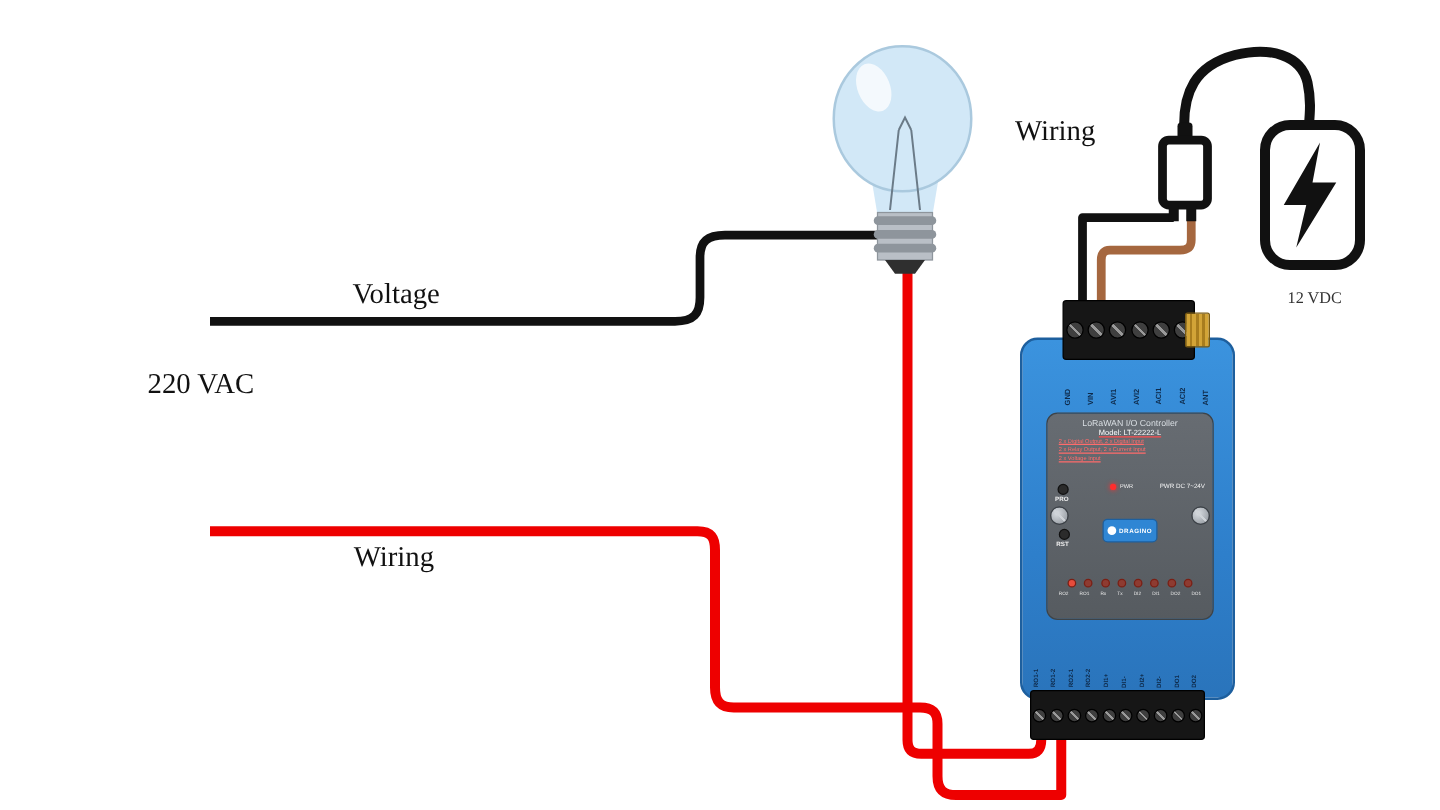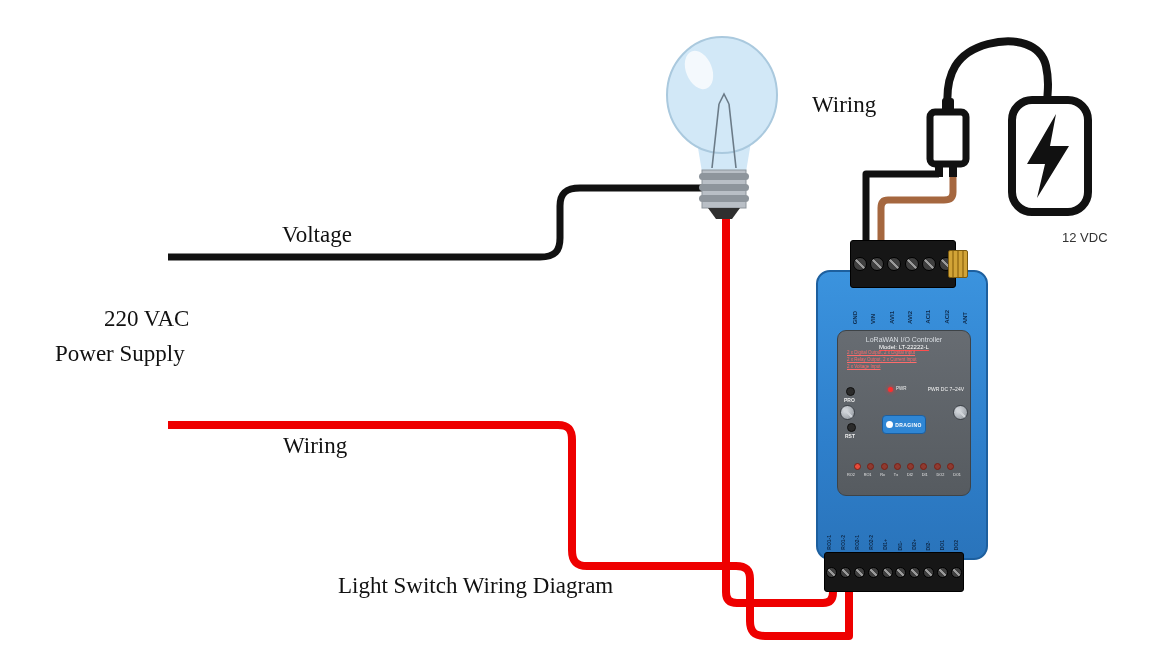"12 VDC" .lbl-small { font-family: Liberation Sans, sans-serif -> Liberation Serif, serif; margin-left: 32px -> none }
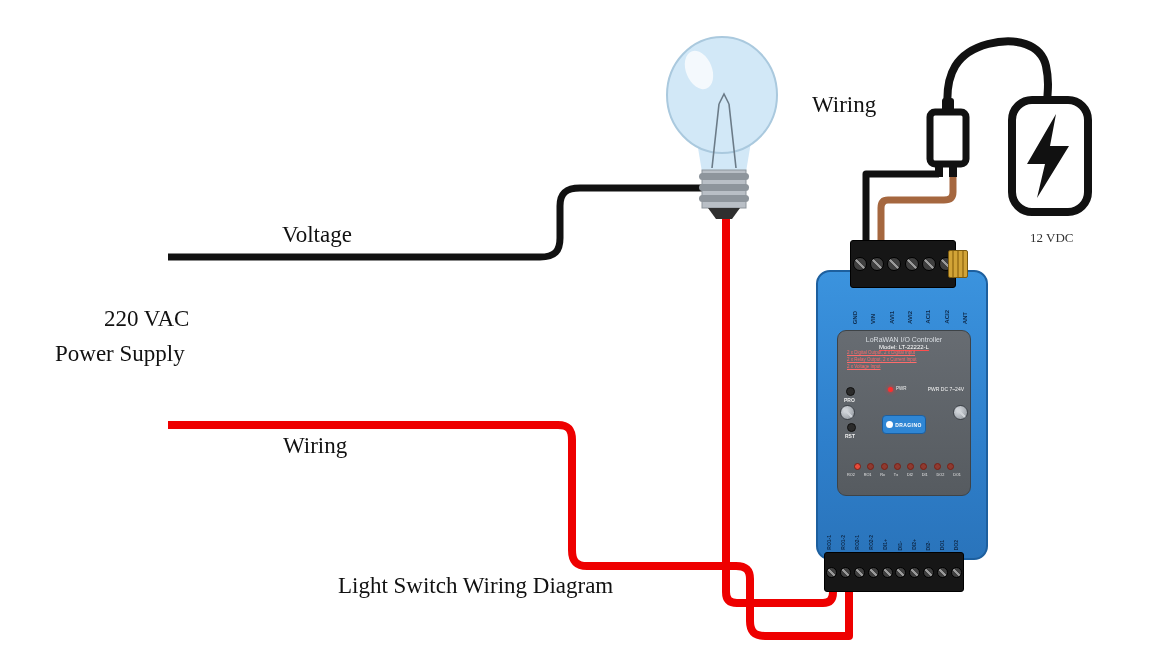"220 VAC" div.lbl { left: 104px -> 118px; margin-top: 12px -> none }
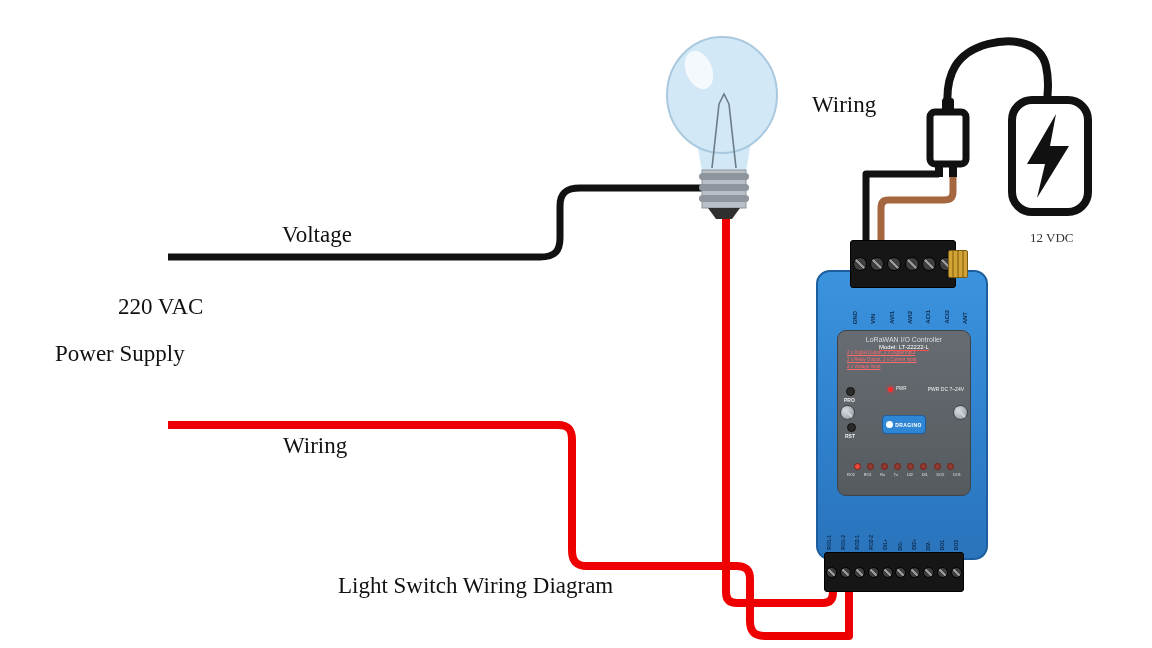"Power Supply" div.lbl { html: <div>Power Supply</div> -> none }
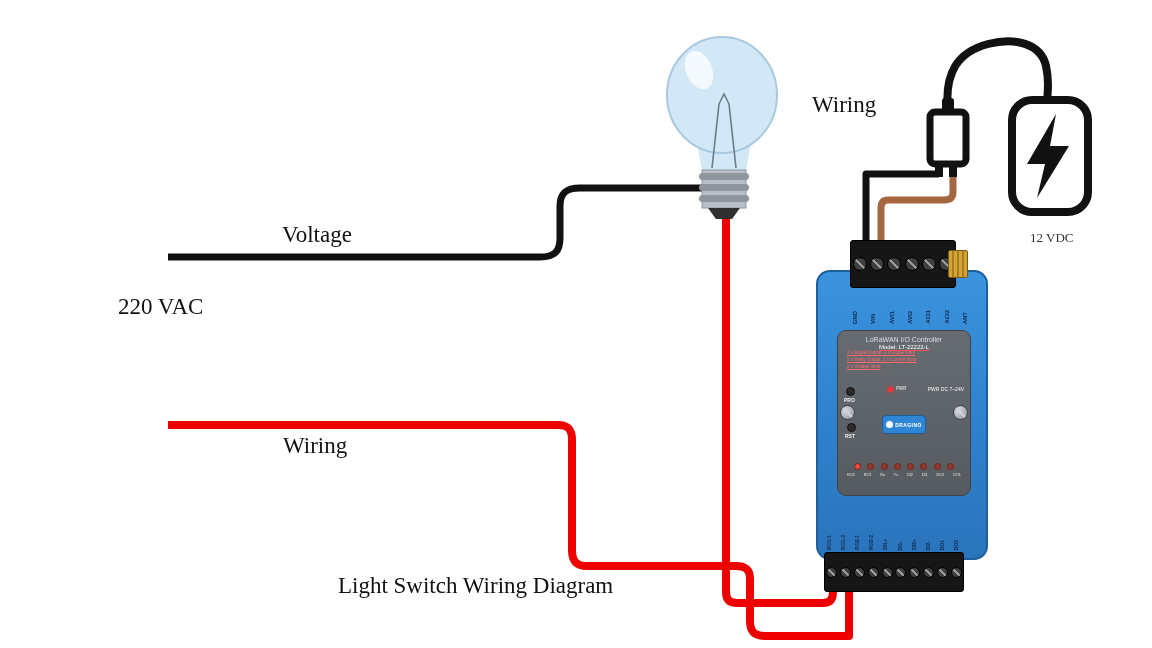"Light Switch Wiring Diagram" div.lbl { html: <div>Light Switch Wiring Diagram</div> -> none }
